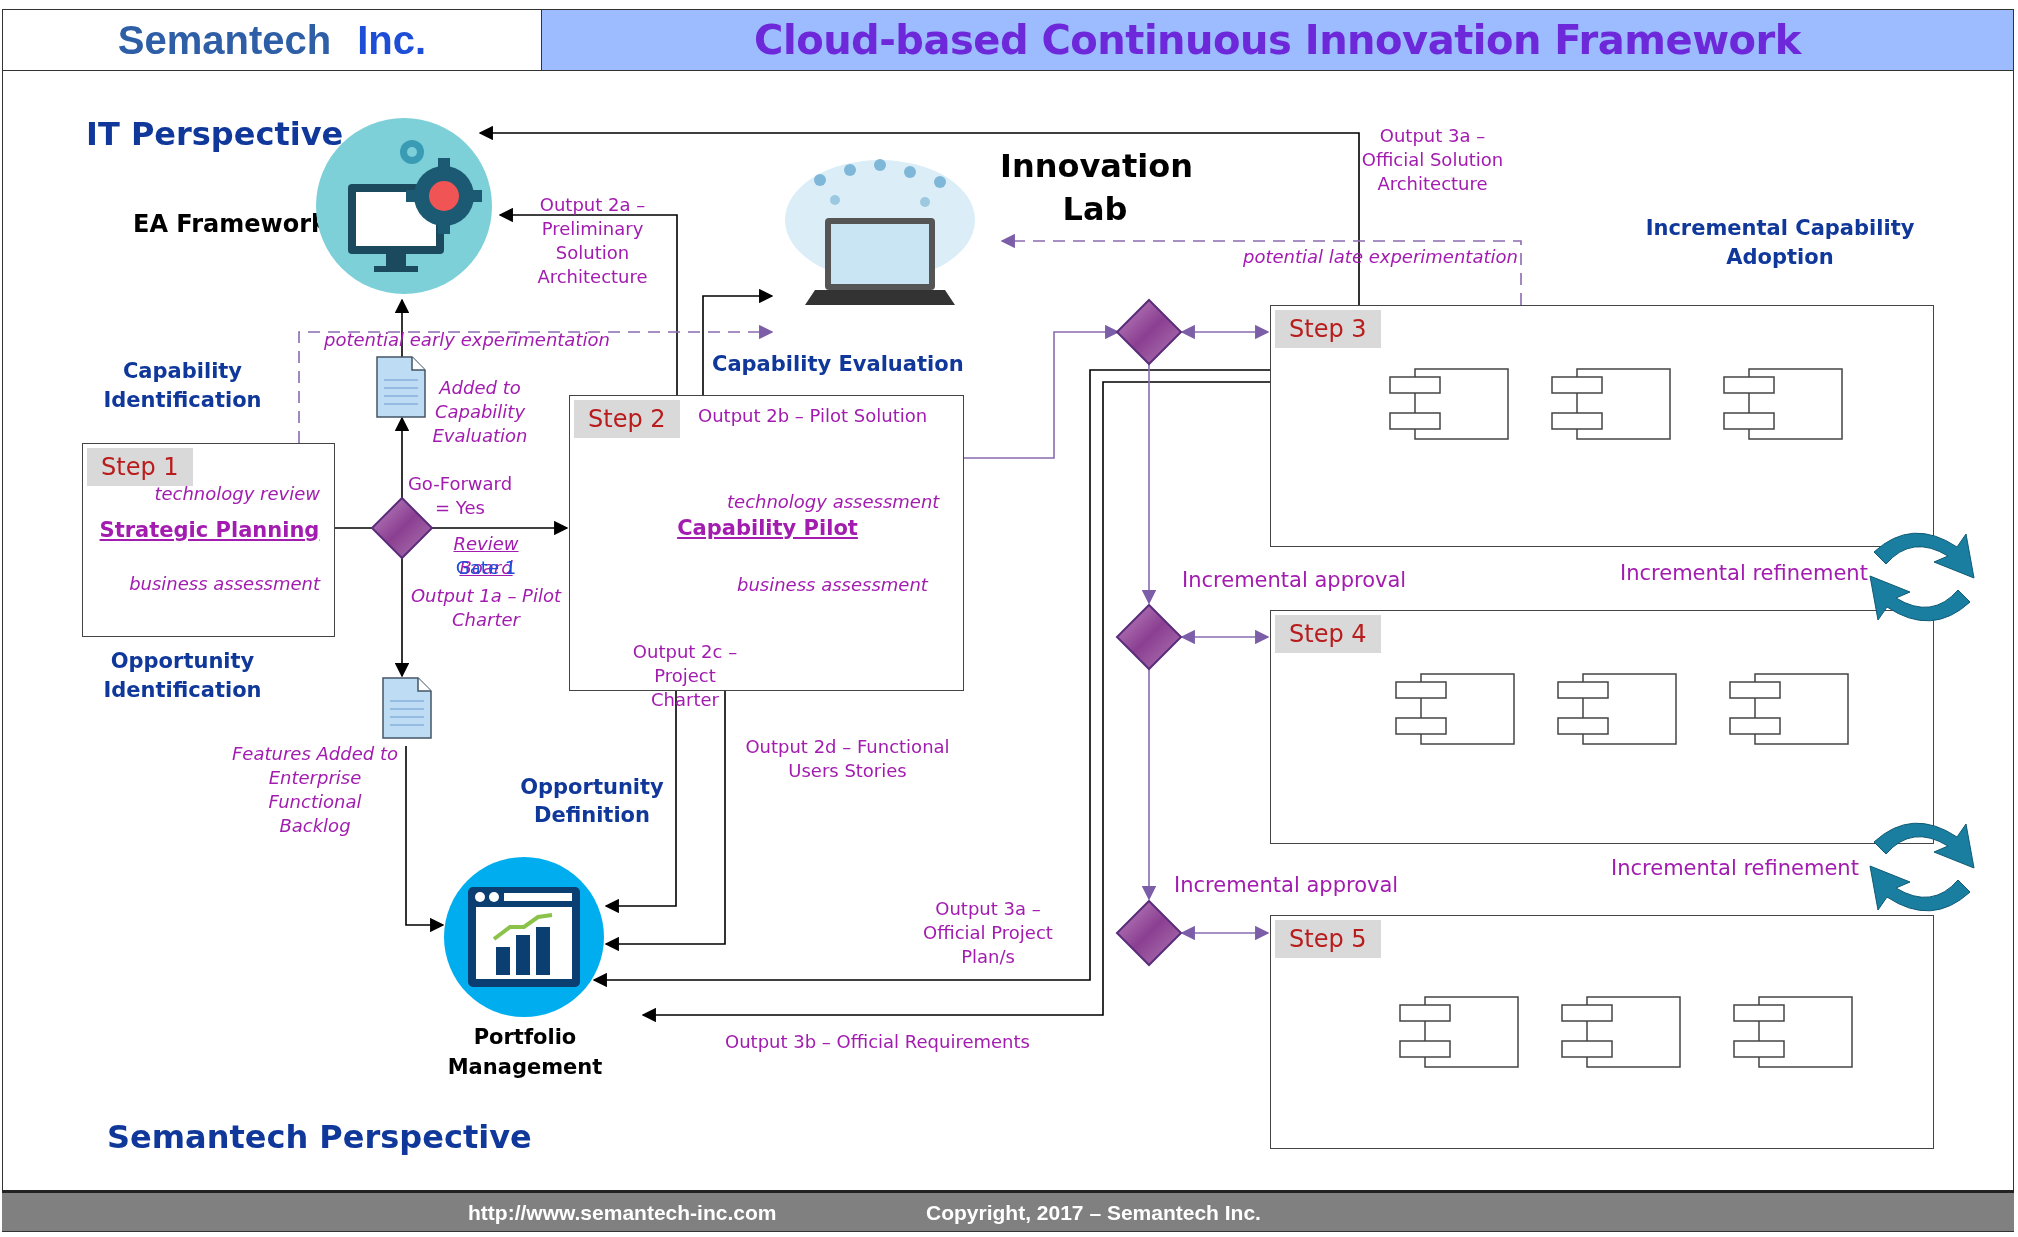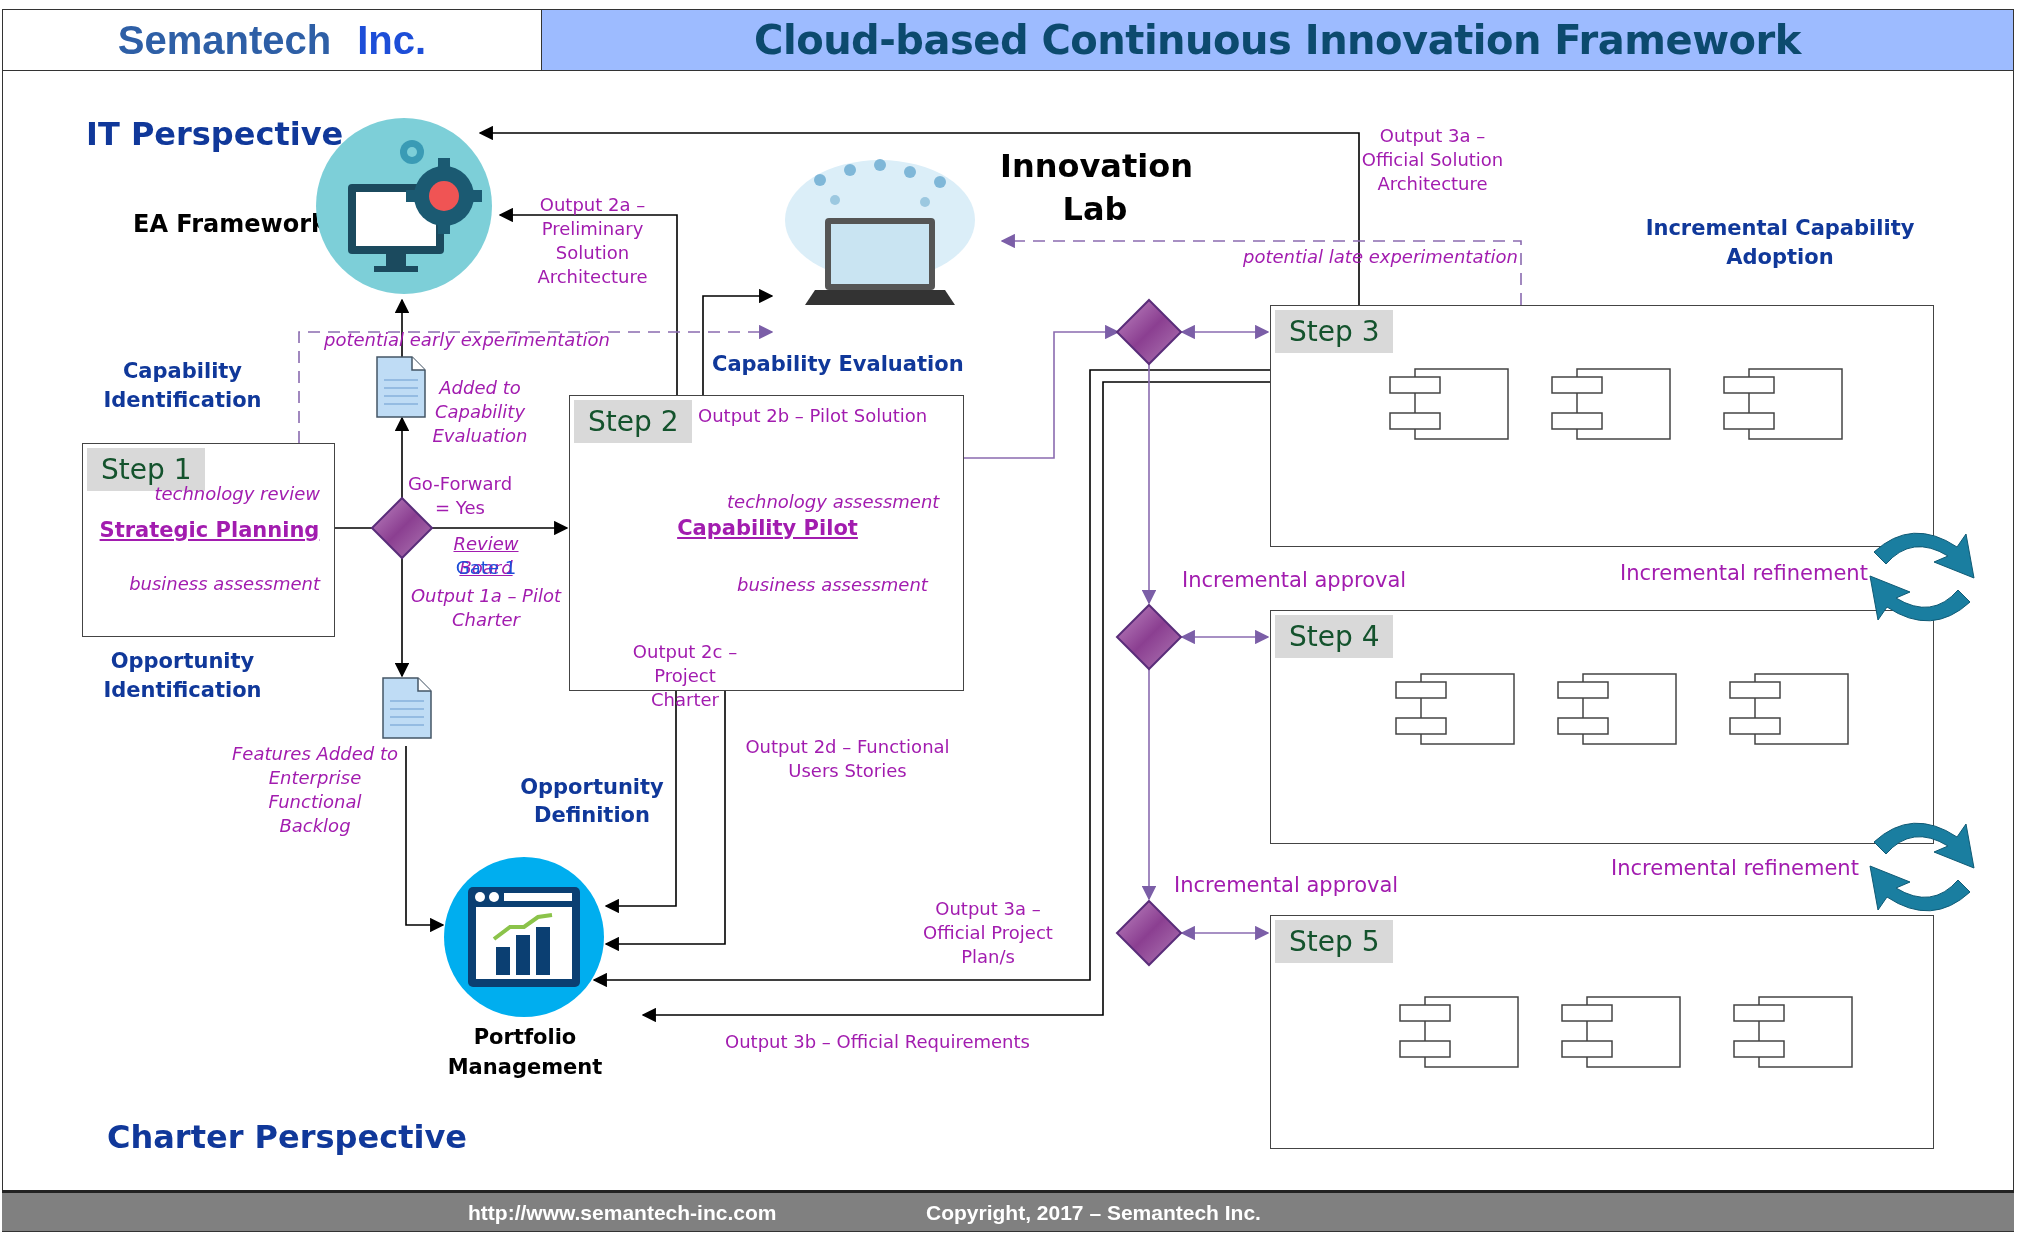"Cloud-based Continuous Innovation" .hdr-right { color: #0c4a6e -> #6d28d9 }
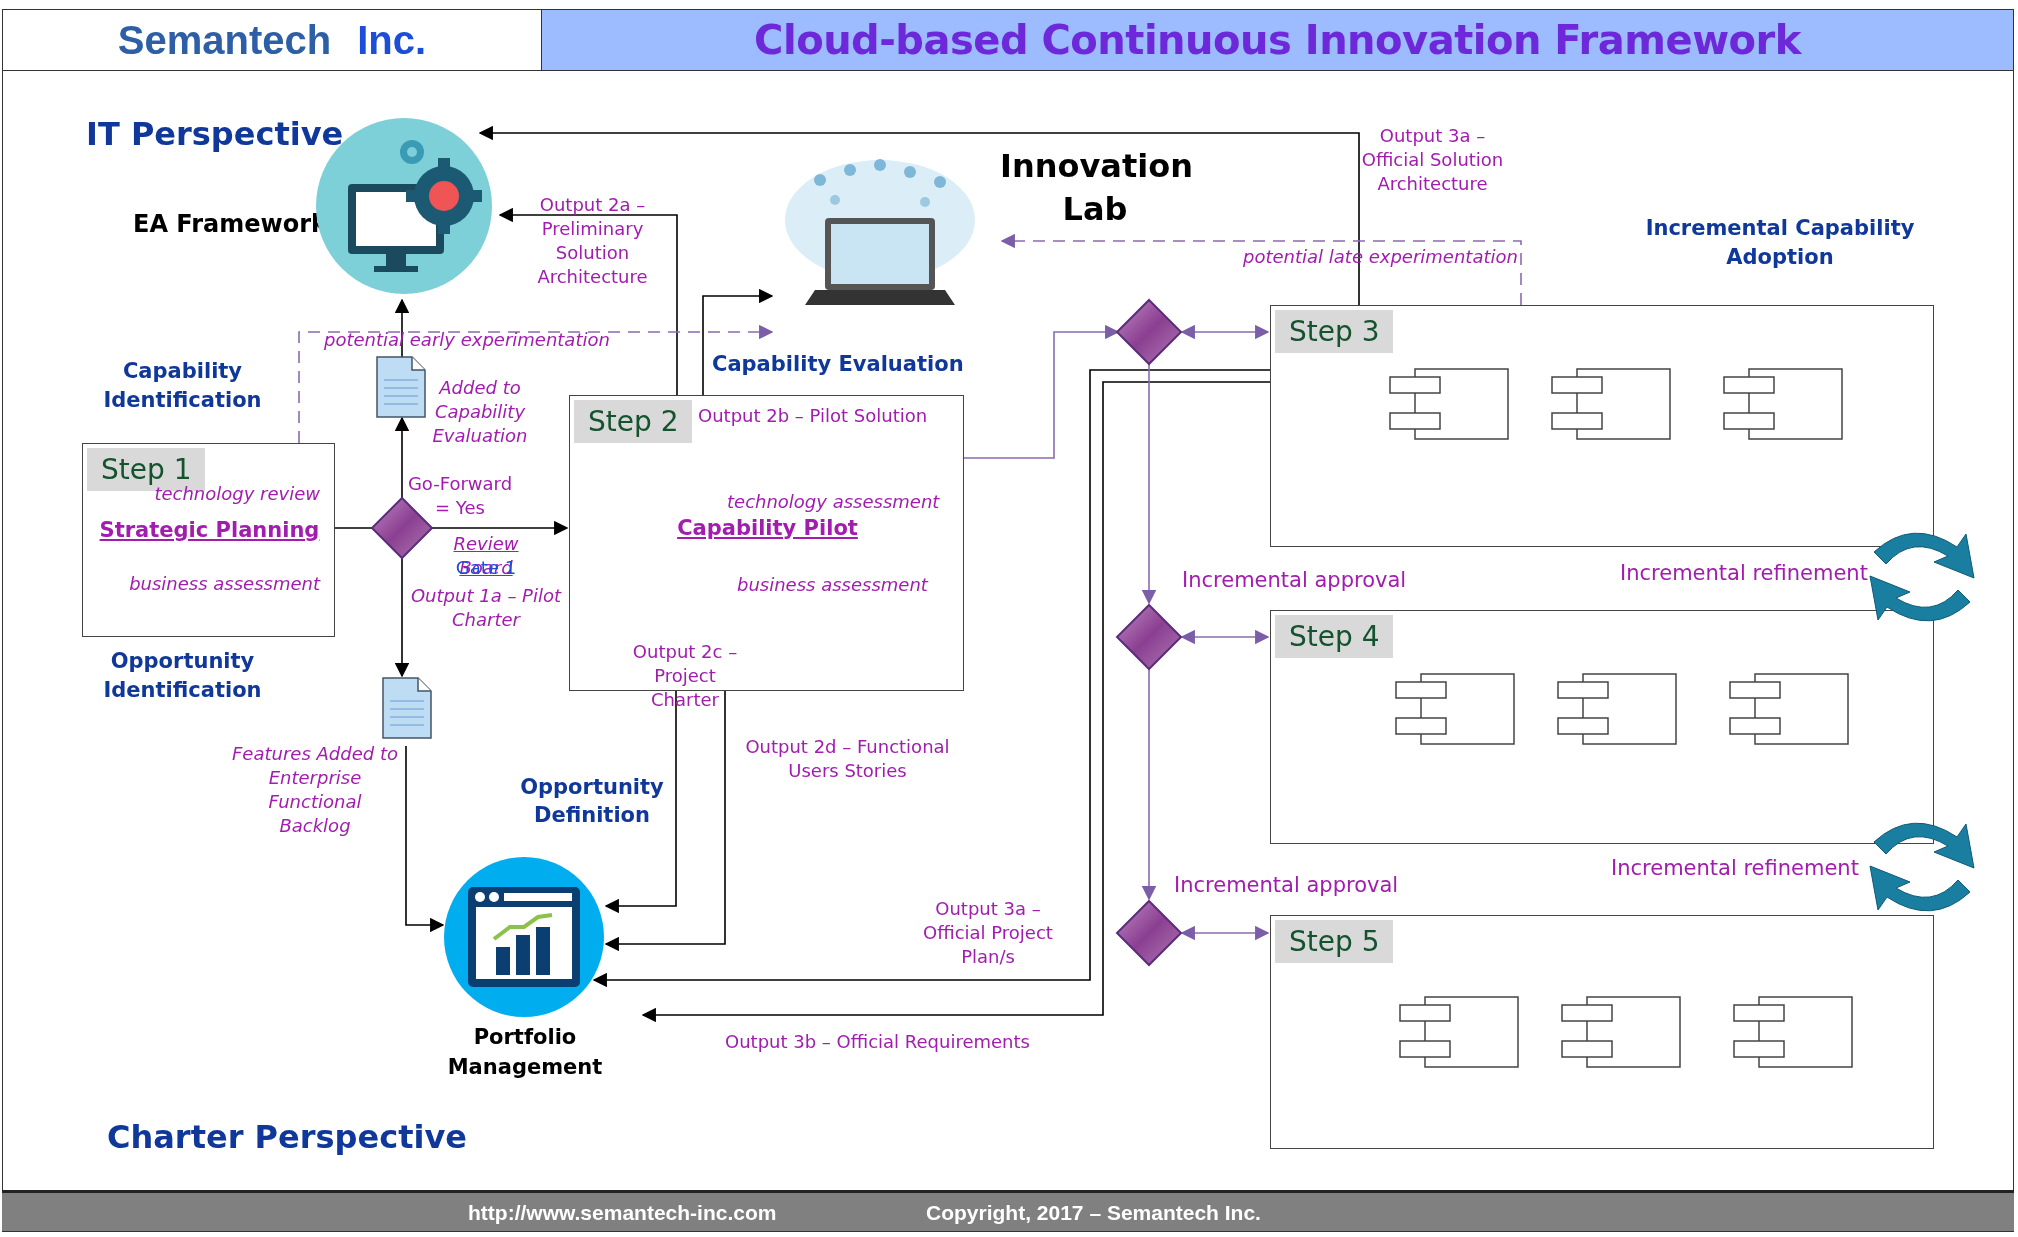"Step 3" .steptag { color: #14532d -> #b91c1c; font-size: 28px -> 24px }
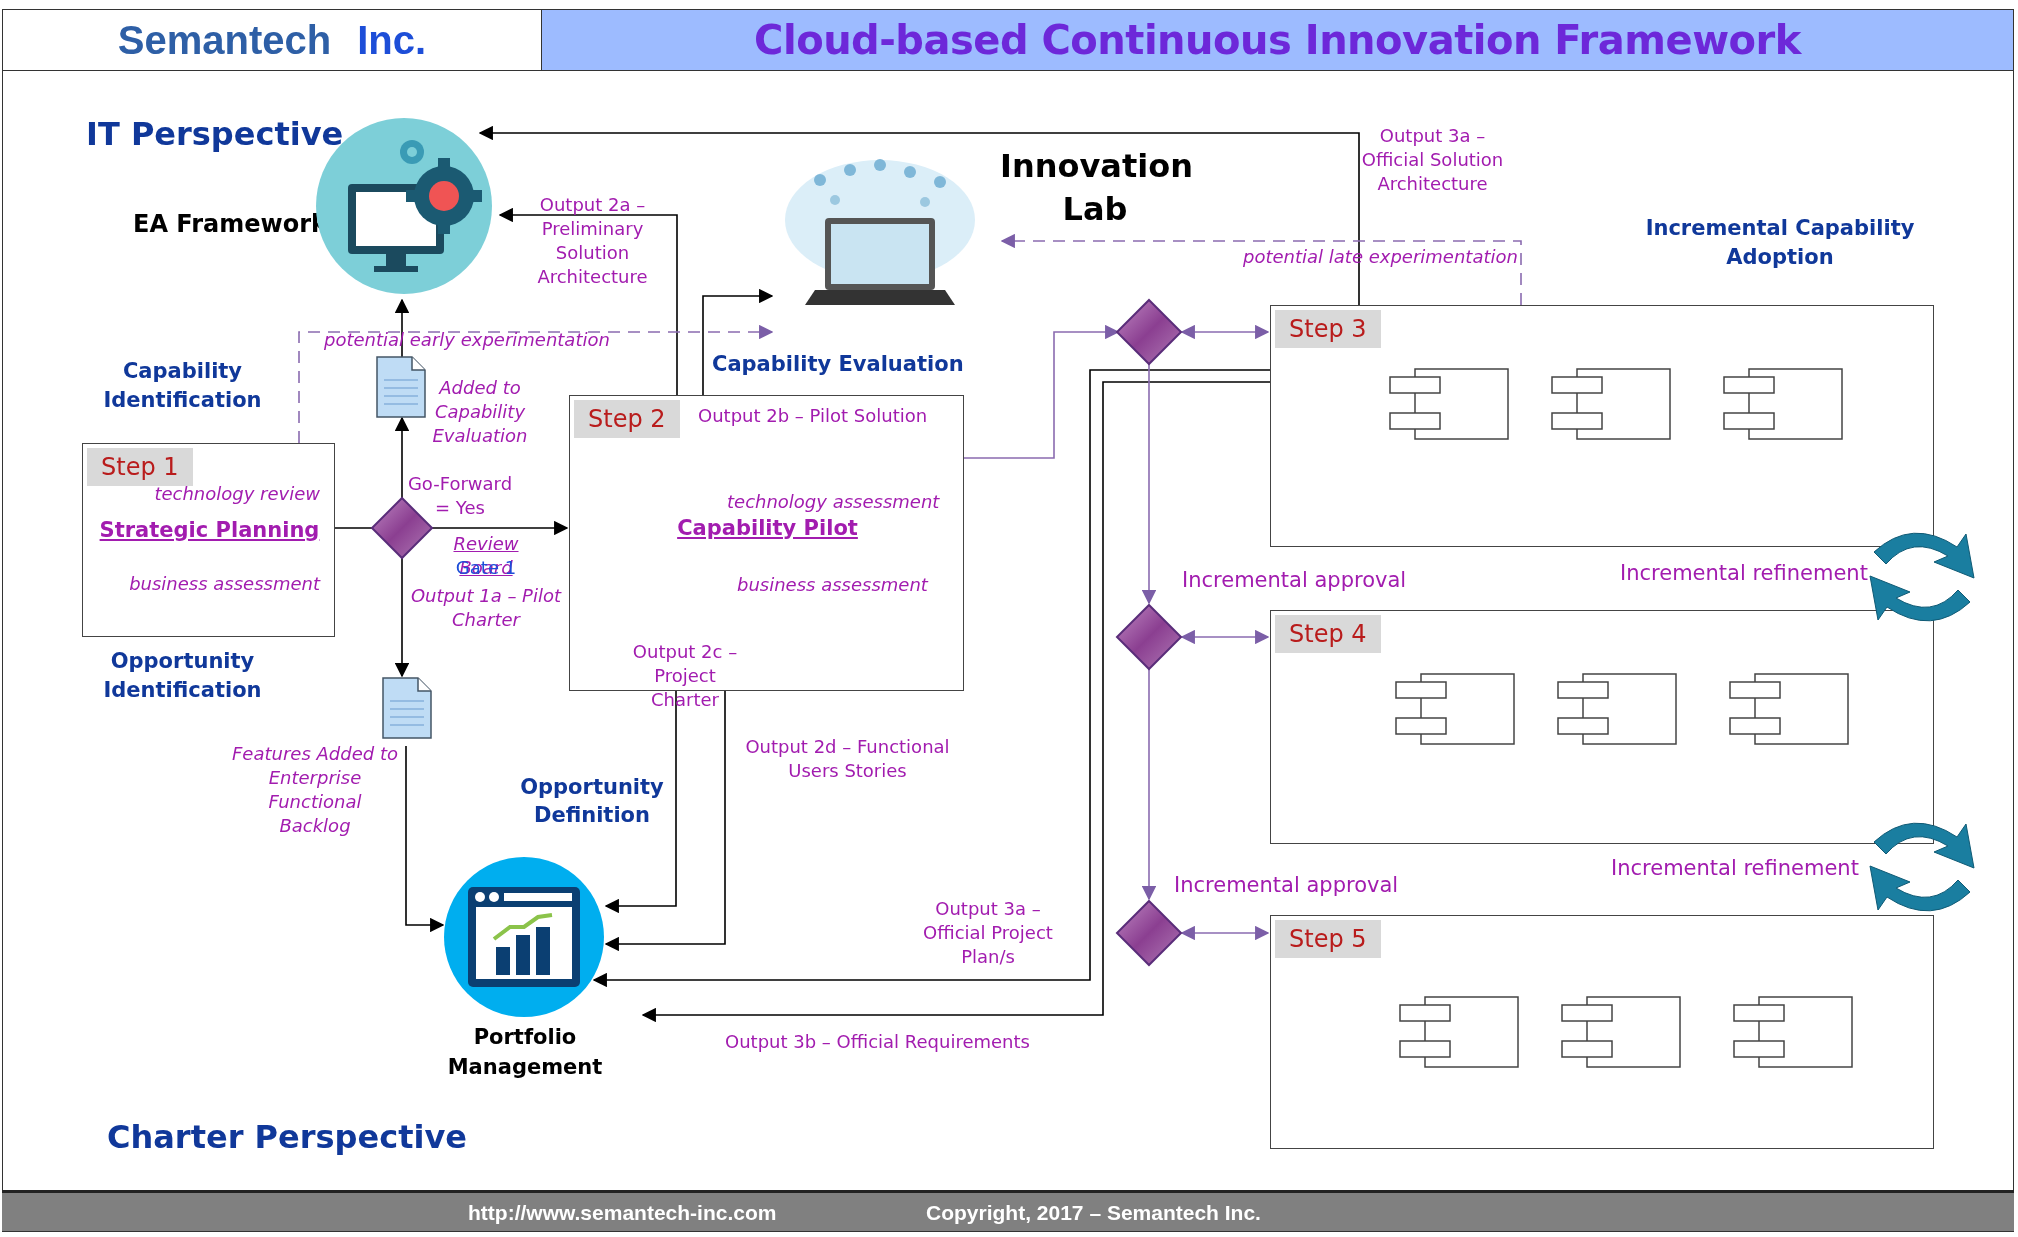"Charter Perspective" div.abs { text: Charter -> Semantech }
